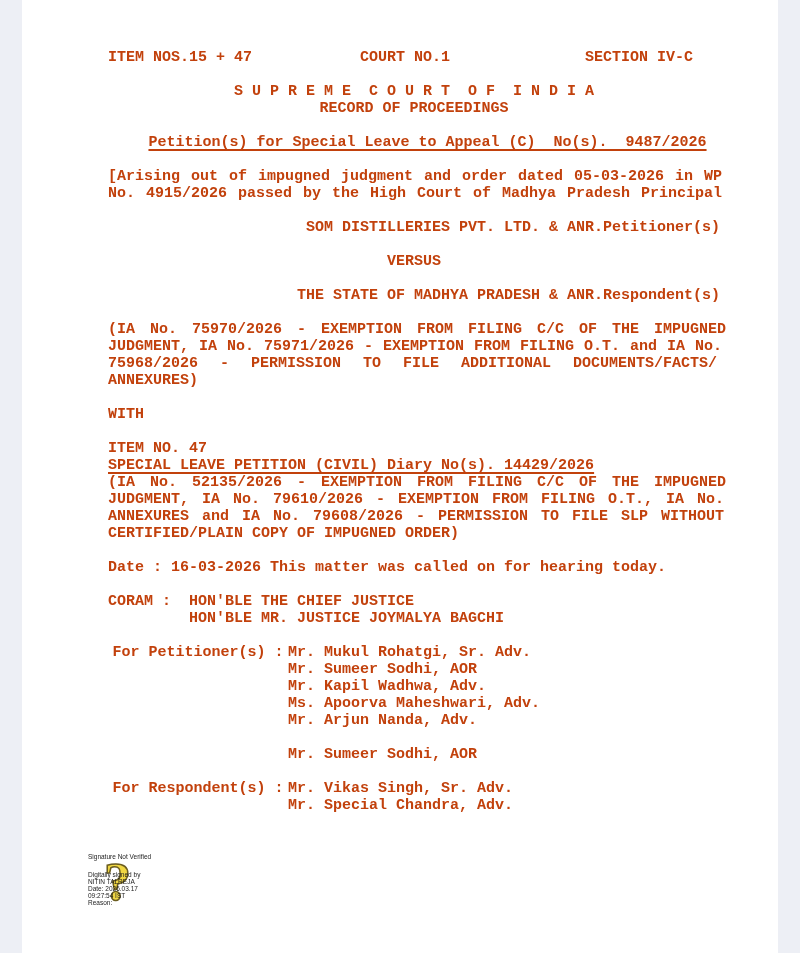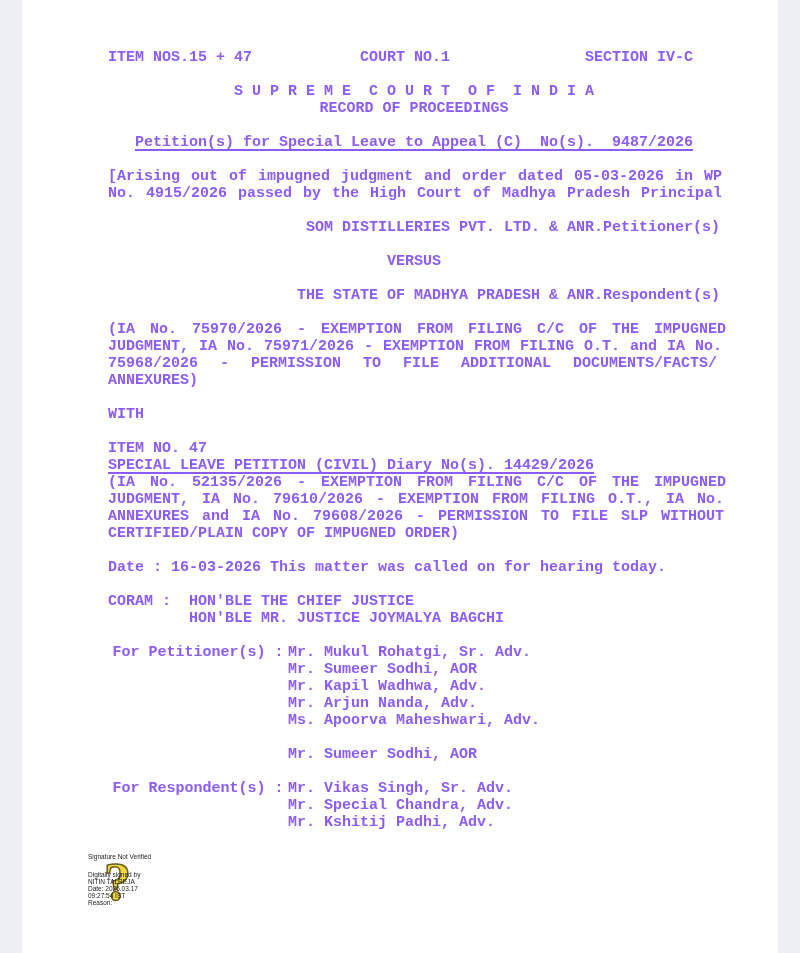"ITEM NOS.15 + 47" .content { color: #8b5cf6 -> #c2410c }
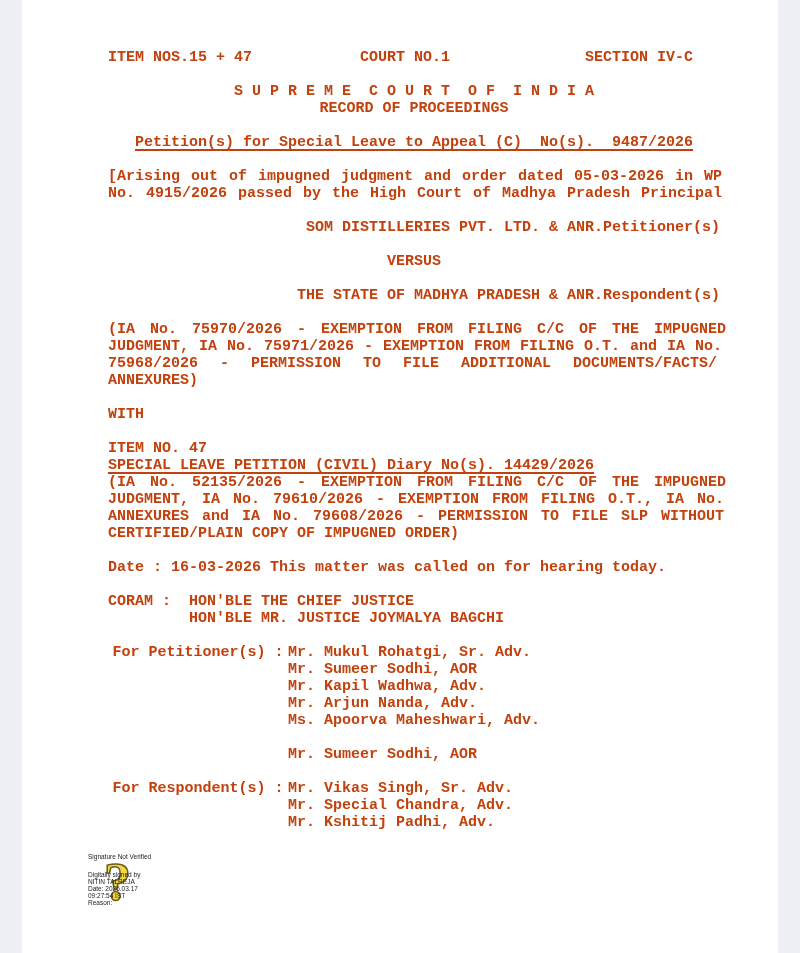"Petition(s) for Special Leave to" .indent3 { text-align: none -> center }
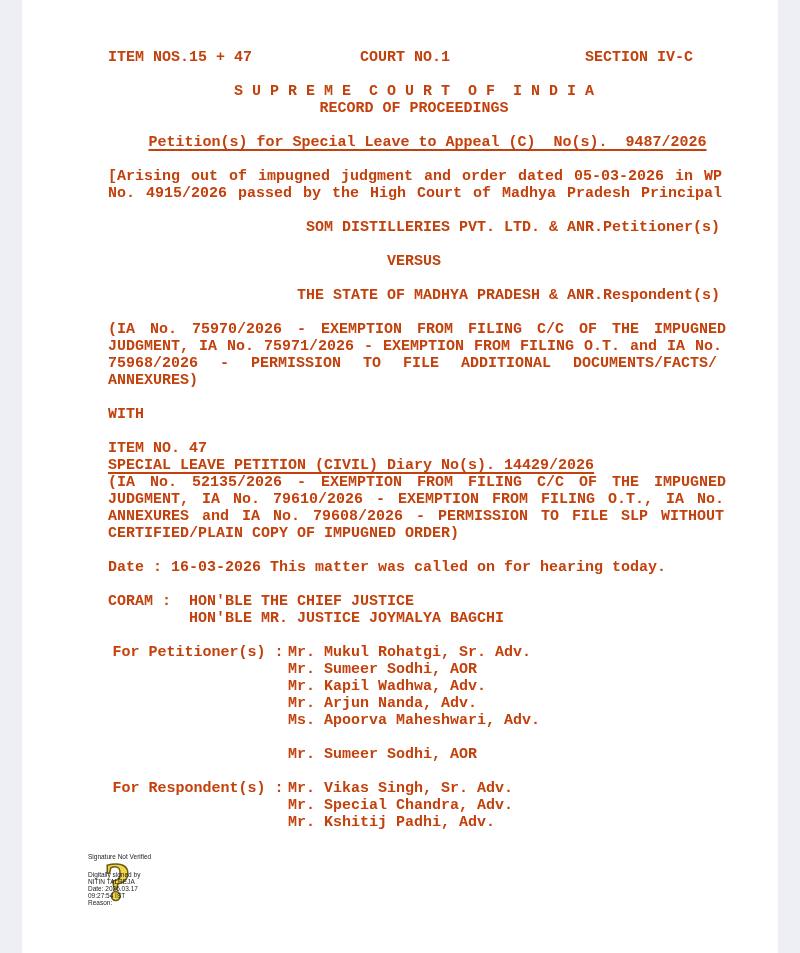"Mr. Arjun Nanda, Adv." div.line { order: before "Ms. Apoorva Maheshwari, Adv." -> after "Ms. Apoorva Maheshwari, Adv." }
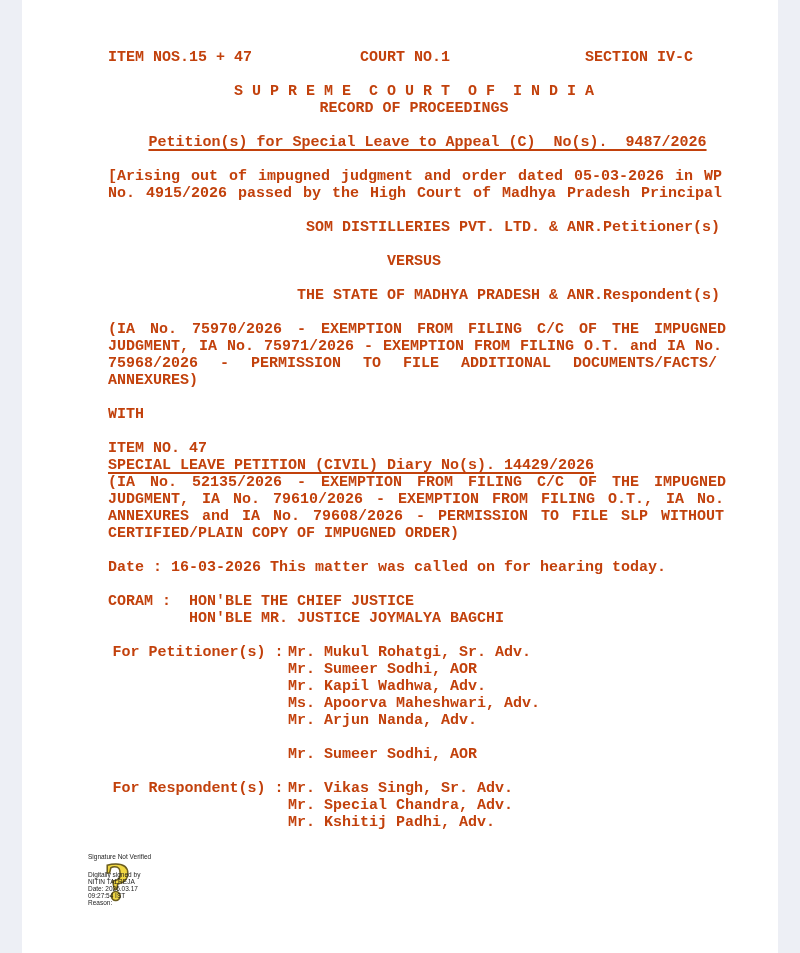"Mr. Kshitij Padhi, Adv." div.line { html: <div>Mr. Kshitij Padhi, Adv.</div> -> none }
